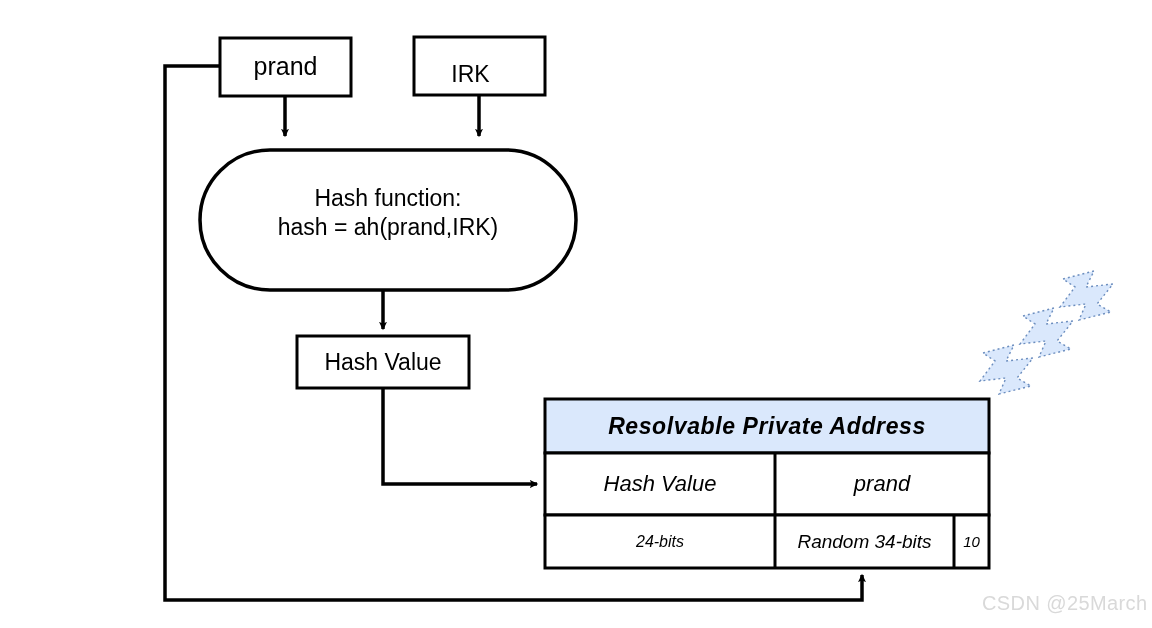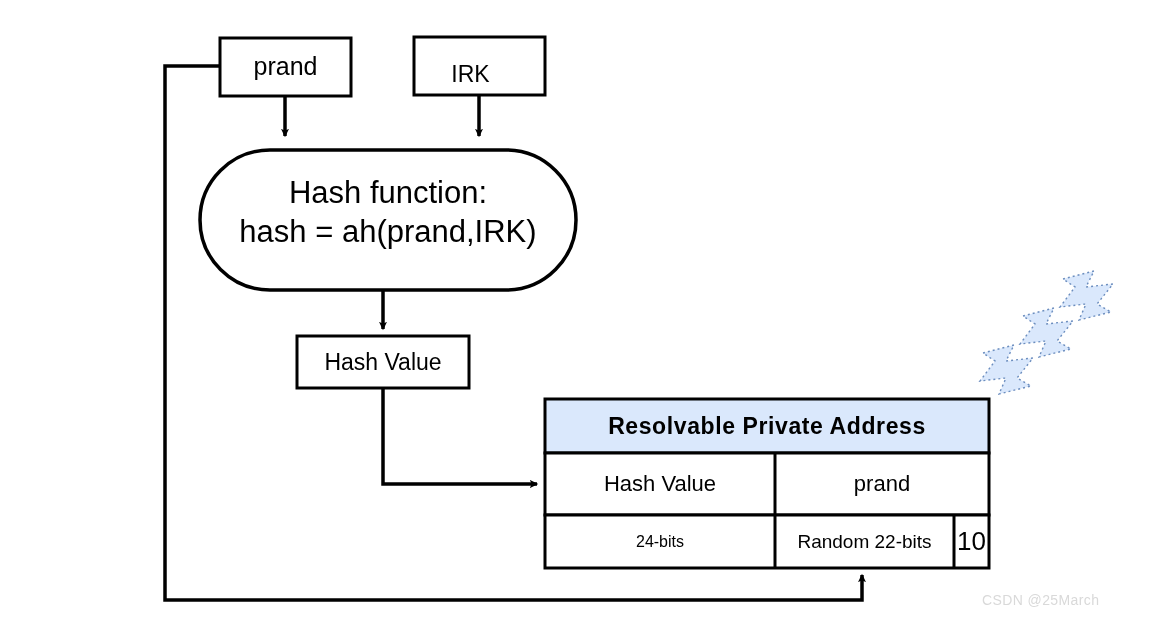"Hash function:" .lbl-hashfn { font-size: 31px -> 23px }
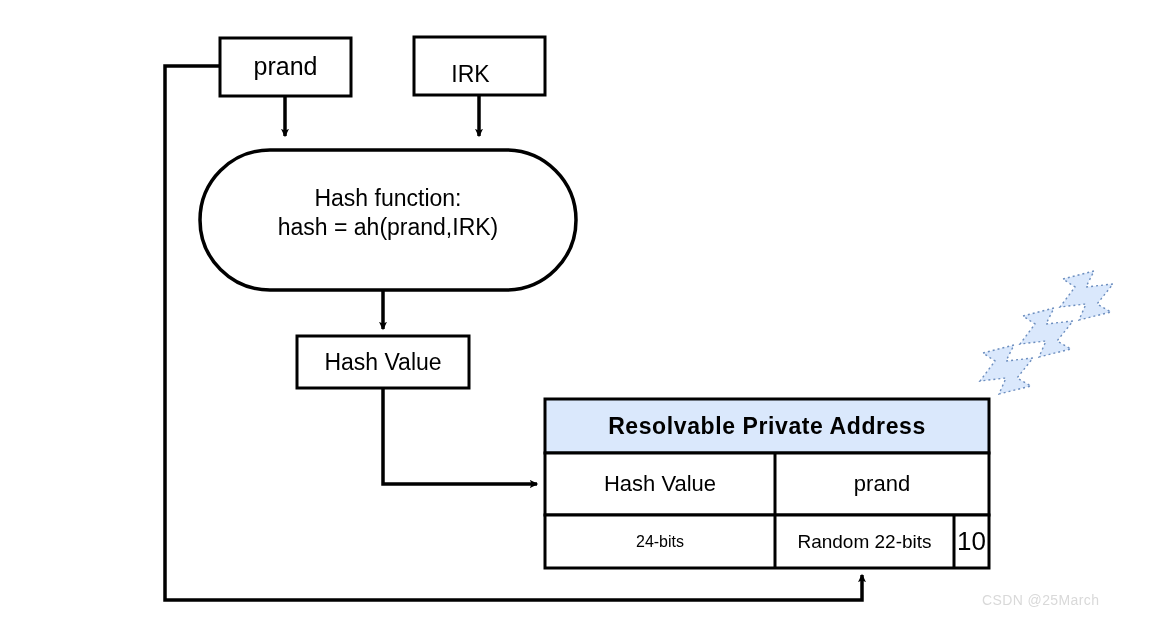"Resolvable Private Address" .tbl-cell { font-style: none -> italic }
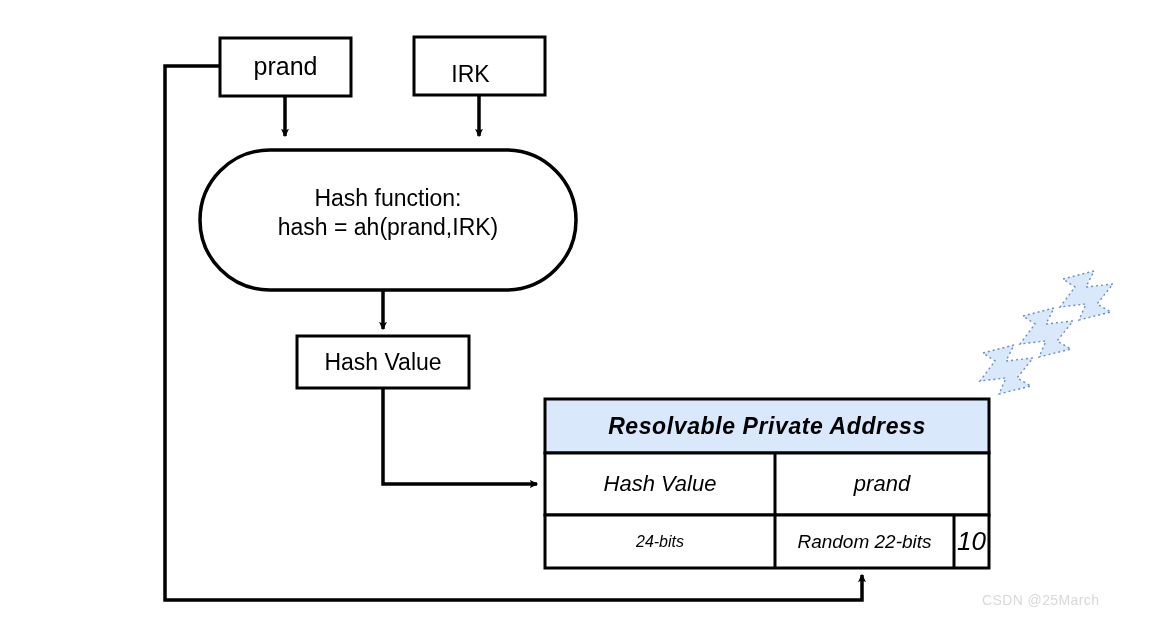"Random 22-bits" div.tbl-cell { text: 22-bits -> 34-bits }
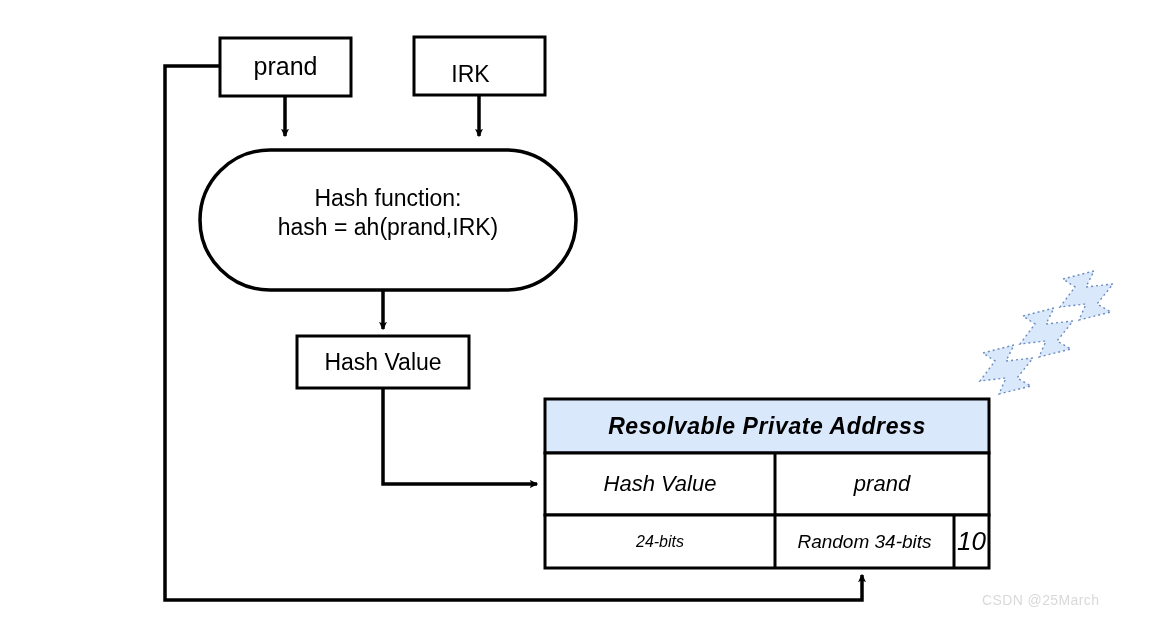"10" .cell-10 { font-size: 26px -> 15px }
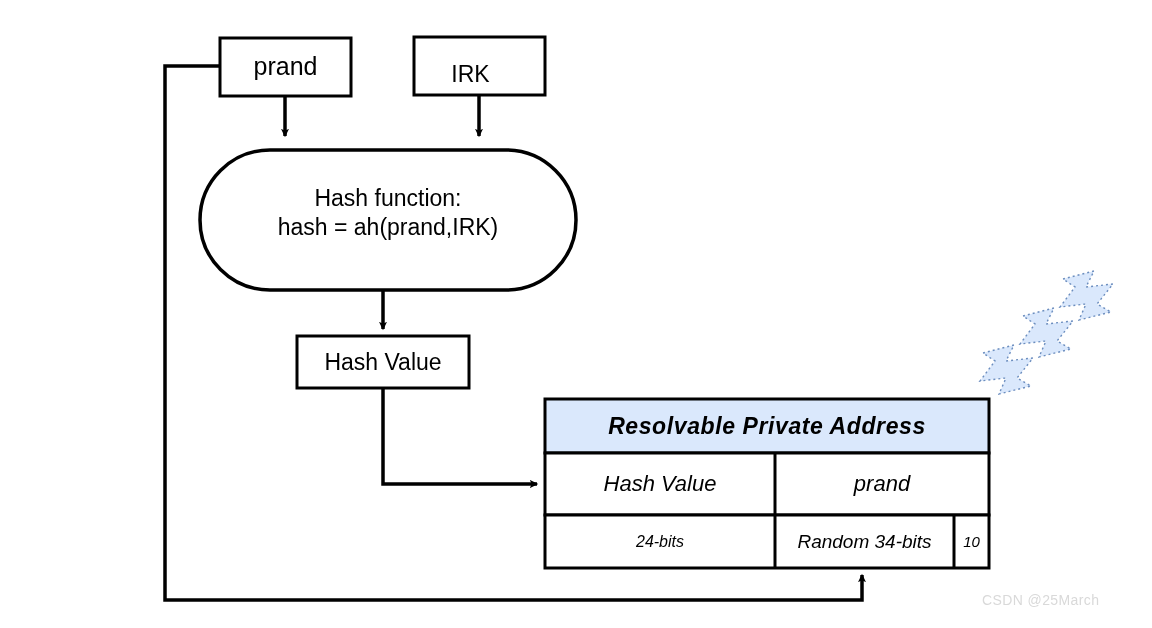"CSDN @25March" #watermark { font-size: 14px -> 20px }
